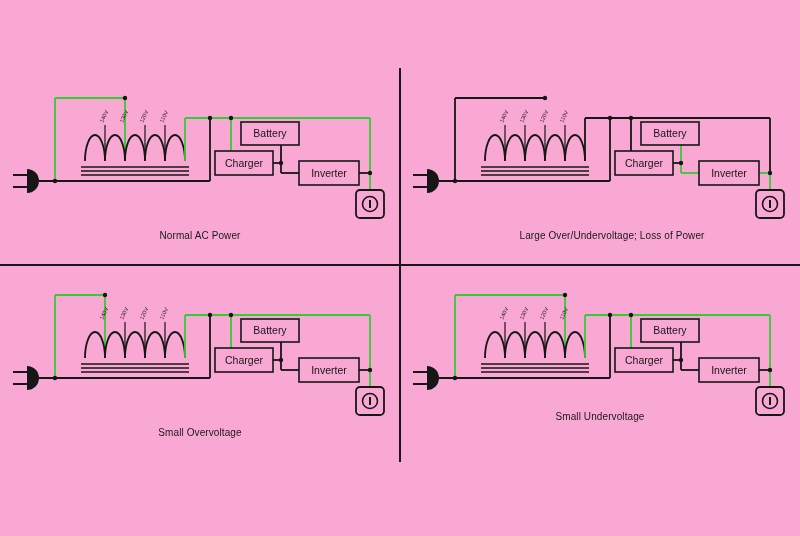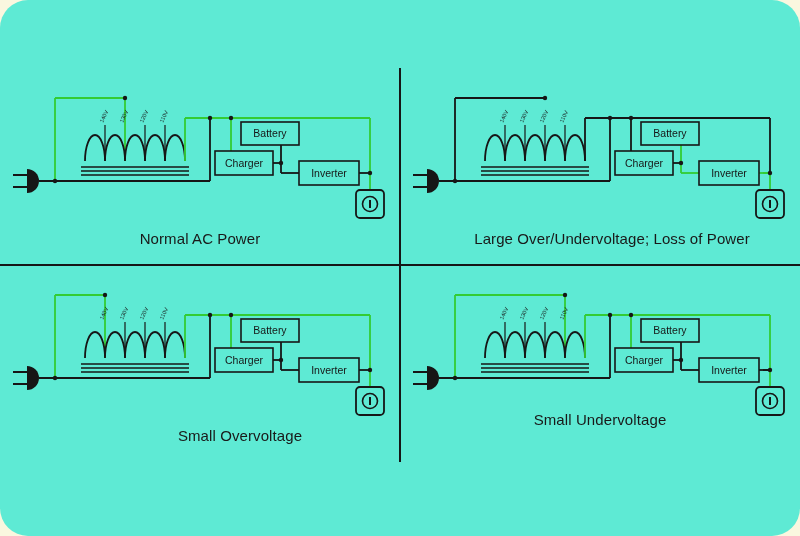"Battery" div { background: #5eead4 -> #f9a8d4; border-radius: 28px -> none }
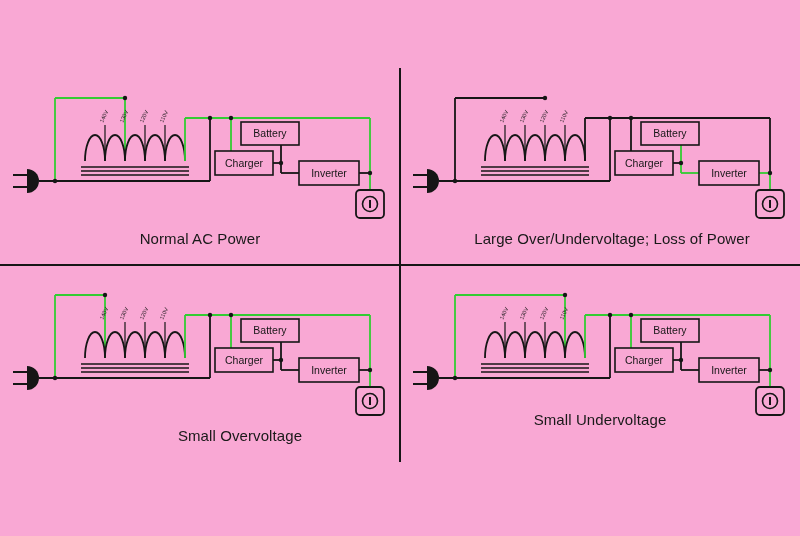"Normal AC Power" .caption { font-size: 15px -> 10px }
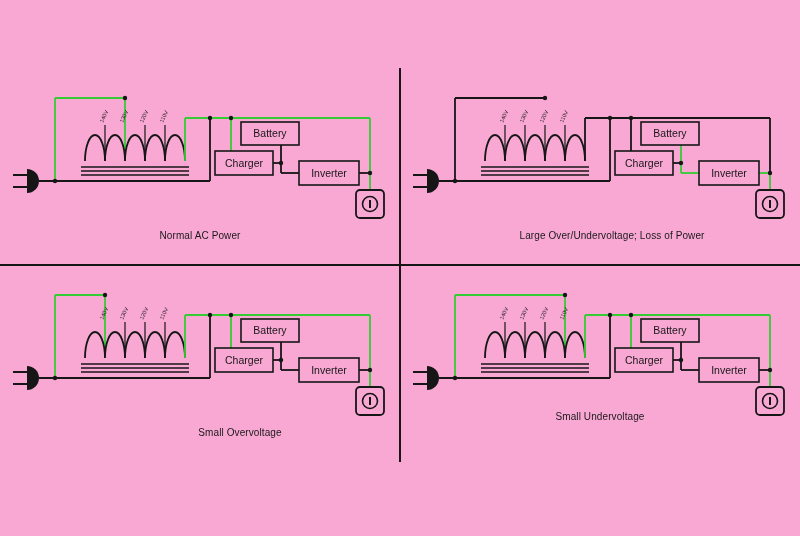"Small Overvoltage" div.caption { padding-left: 40px -> none }
